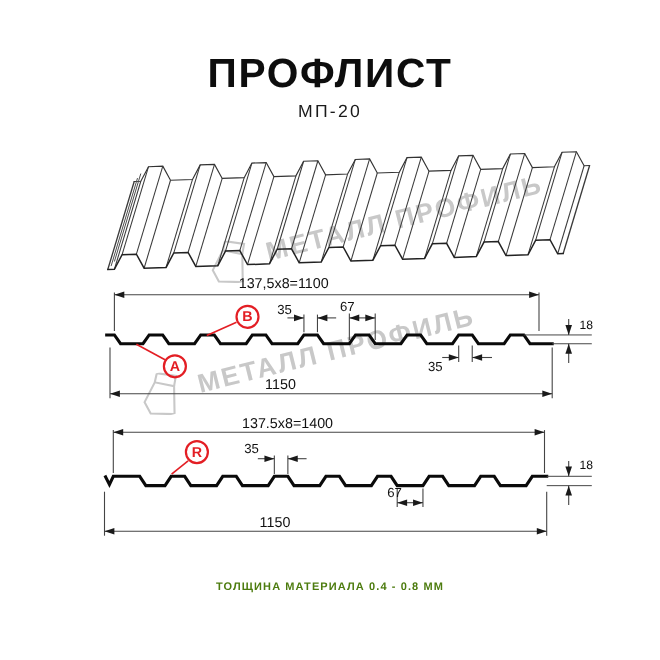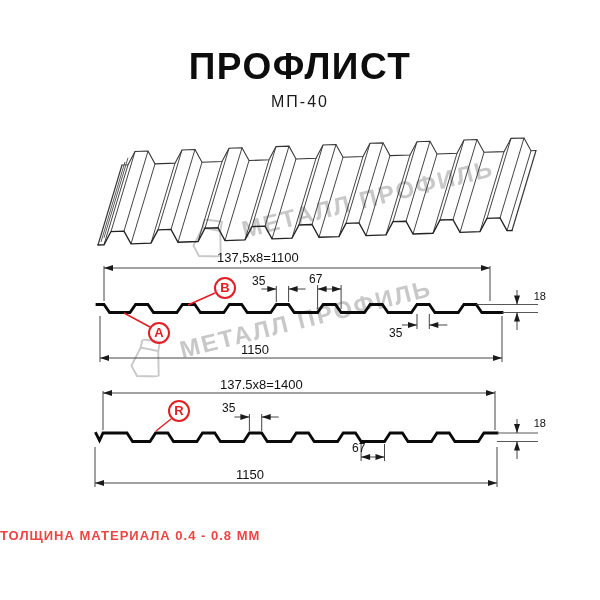"МП-40" div.subtitle { text: МП-40 -> МП-20 }
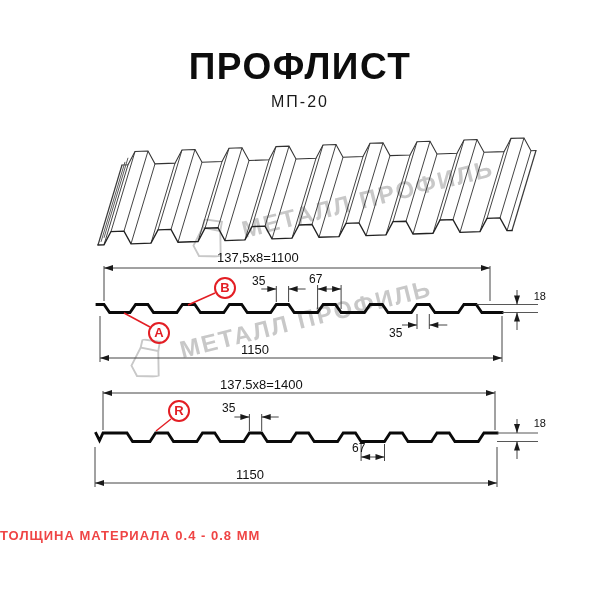"18" .dim.small { text-align: right -> center }
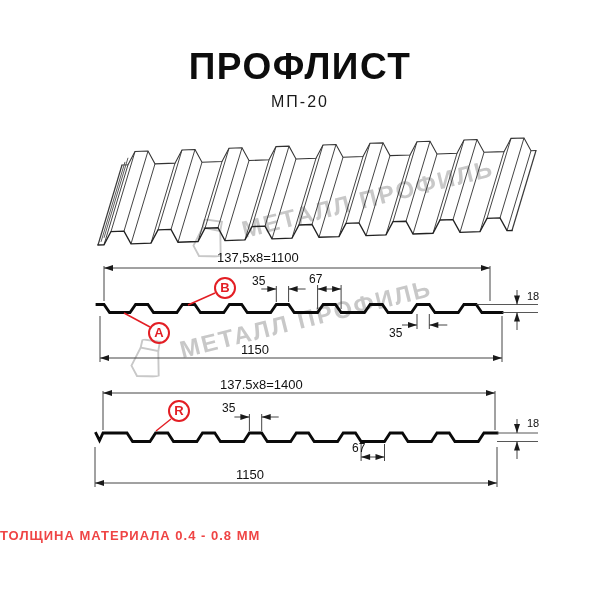"ТОЛЩИНА МАТЕРИАЛА 0.4 - 0.8" .footer { color: #ef4444 -> #4d7c0f; font-size: 13px -> 10px; text-align: left -> center }
